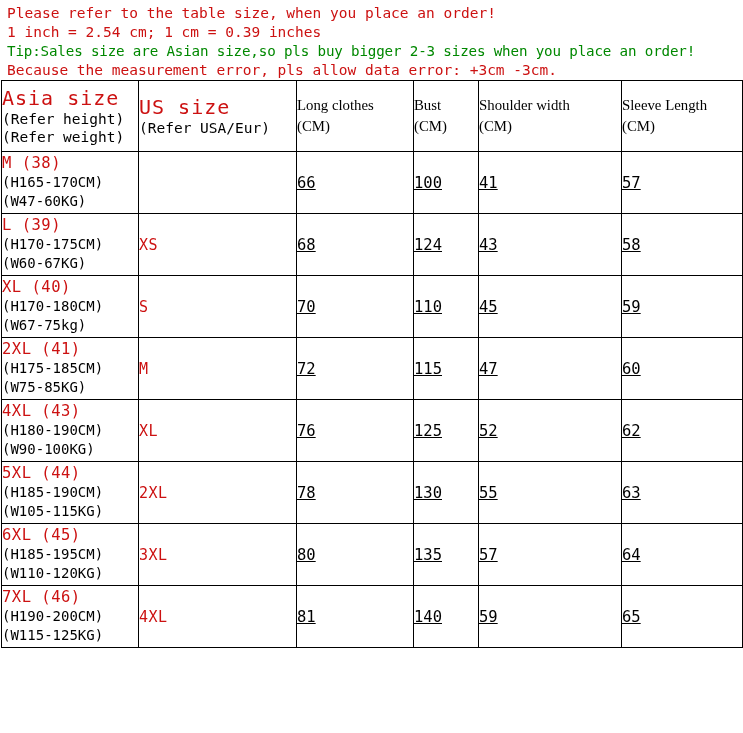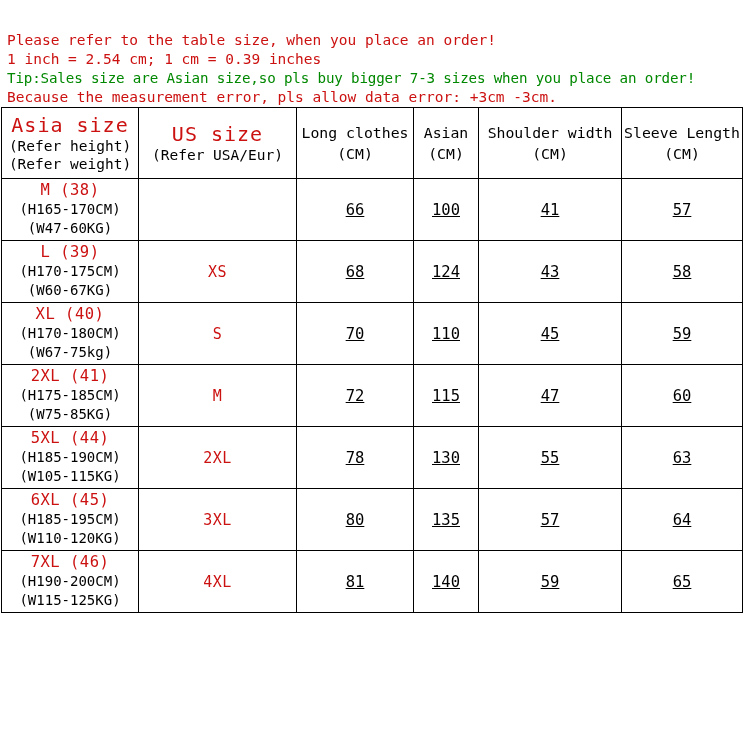"Please refer to the table" .notice { margin-top: 27px -> none }
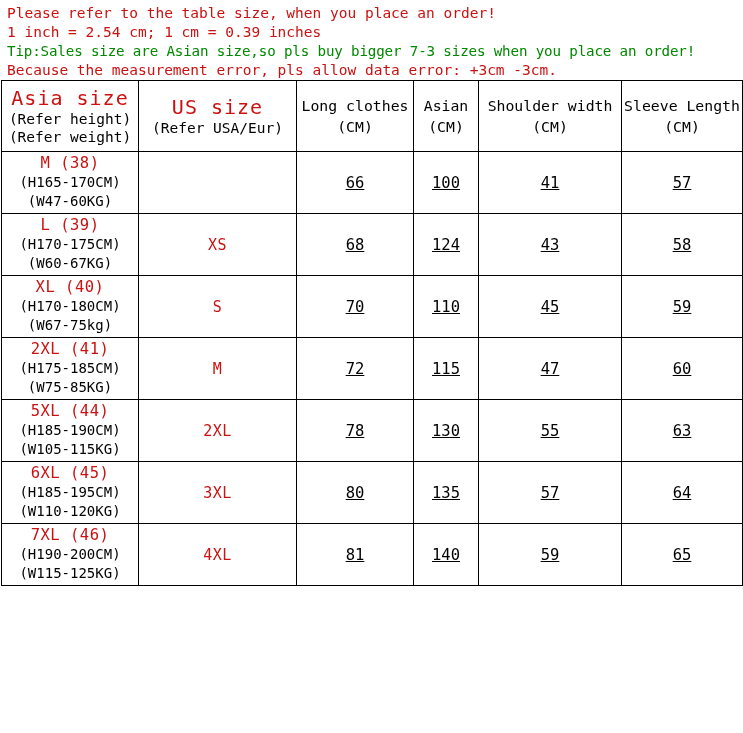"Tip:Sales size are Asian size,so" div.notice-line { text: 7-3 -> 2-3 }
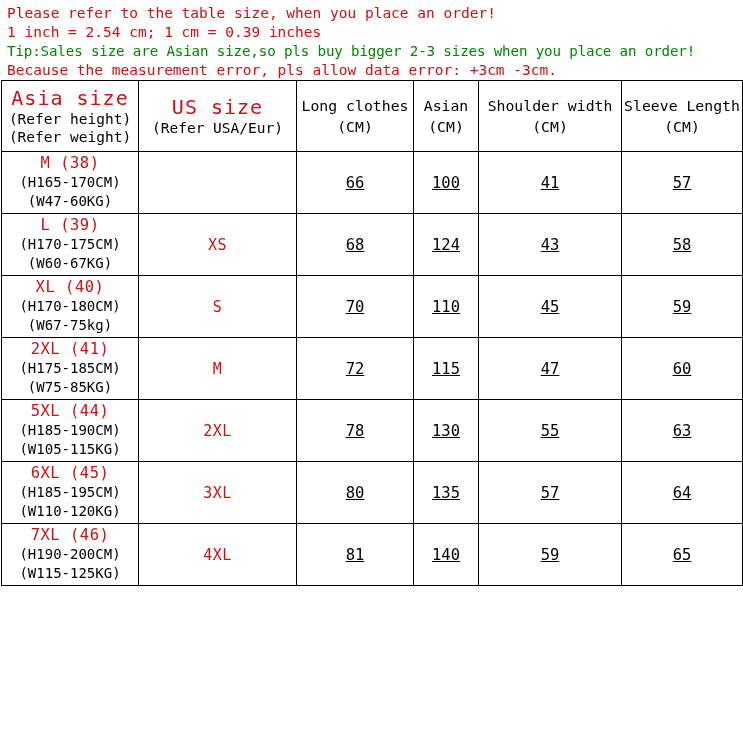"Asia size" table.size-table td, table.size-table th { text-align: center -> none }
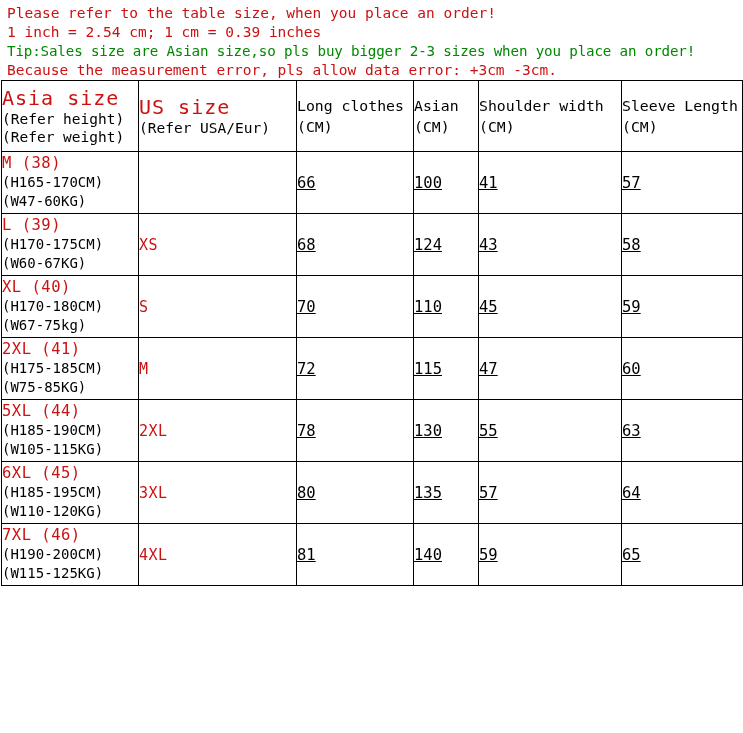"Long clothes" .hdr-plain { font-family: none -> Liberation Serif, serif }
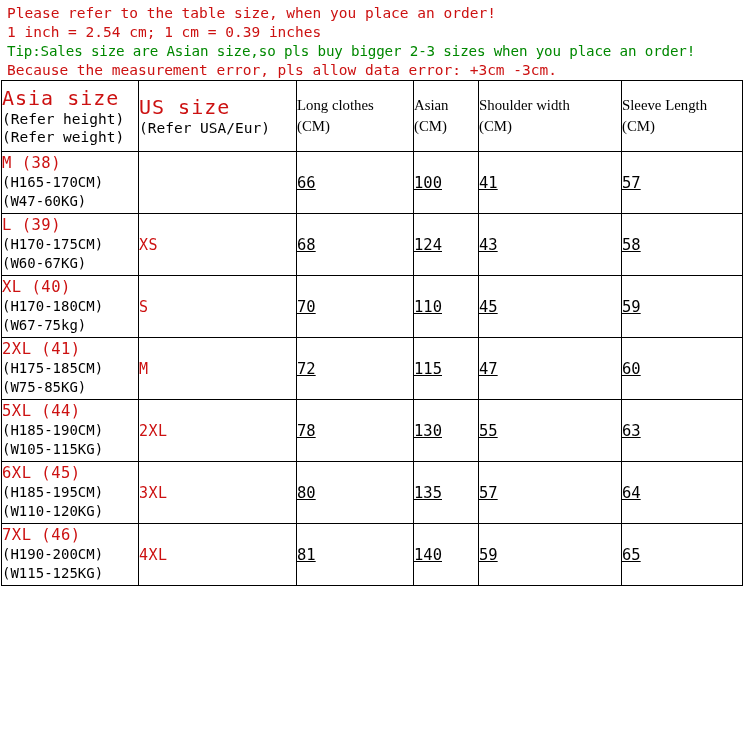"Asian" span { text: Asian -> Bust }
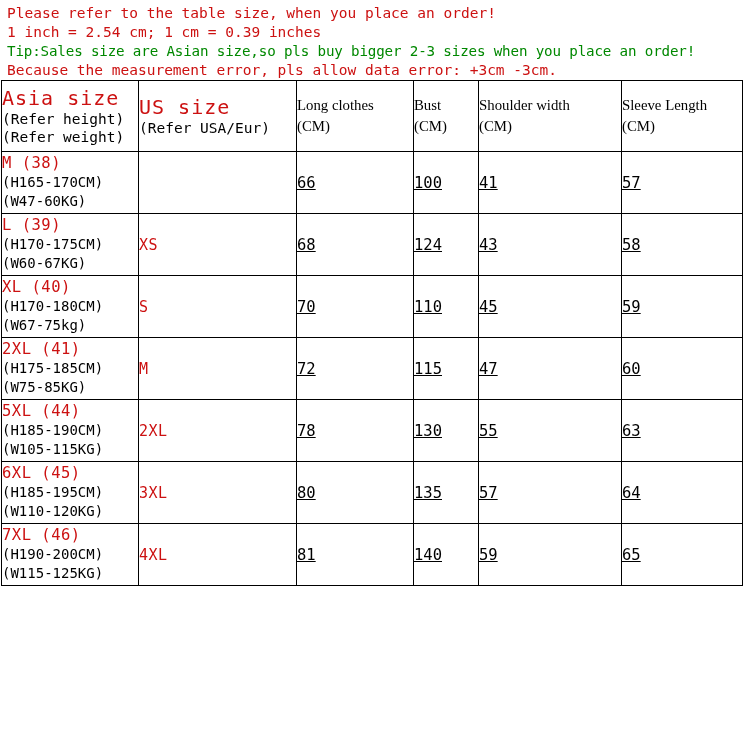"4XL (43)" tr { html: none -> <tr> <td> <span>4XL (43)</span> <span>(H180-190CM)</span> <span>(W90-100KG)</span> </td> <td>XL</td> <td>76</td> <td>125</td> <td>52</td> <td>62</td> </tr> }
